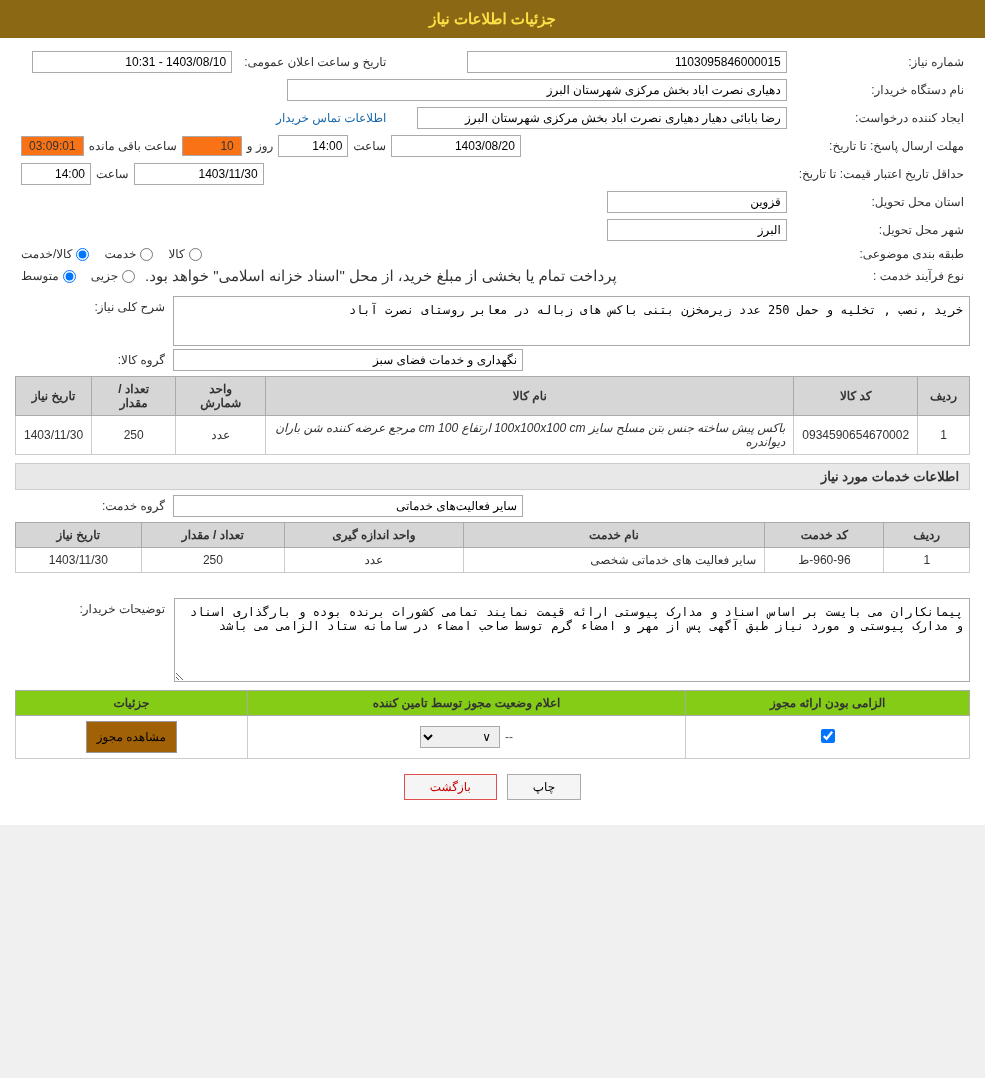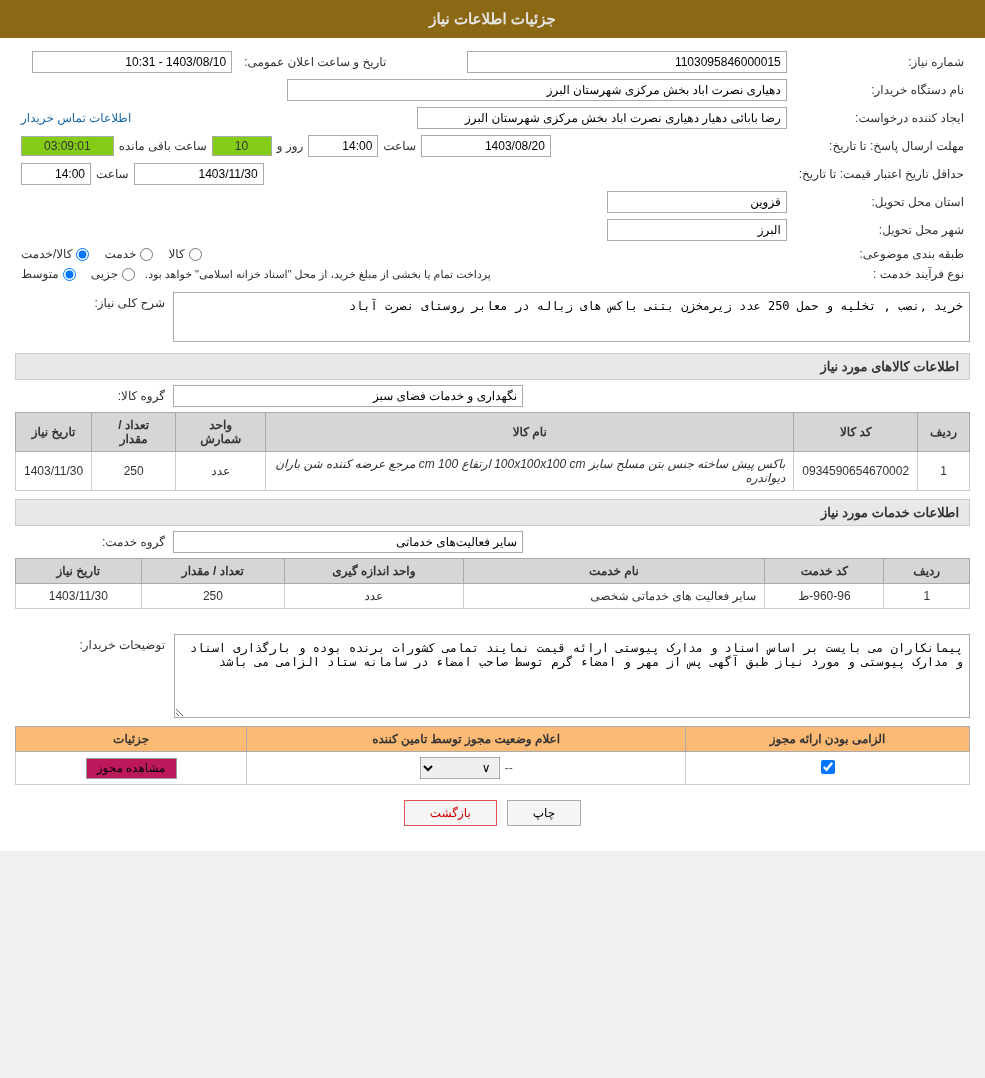"جزئیات اطلاعات نیاز" .header-bar { color: #e5e5e5 -> #fde047 }
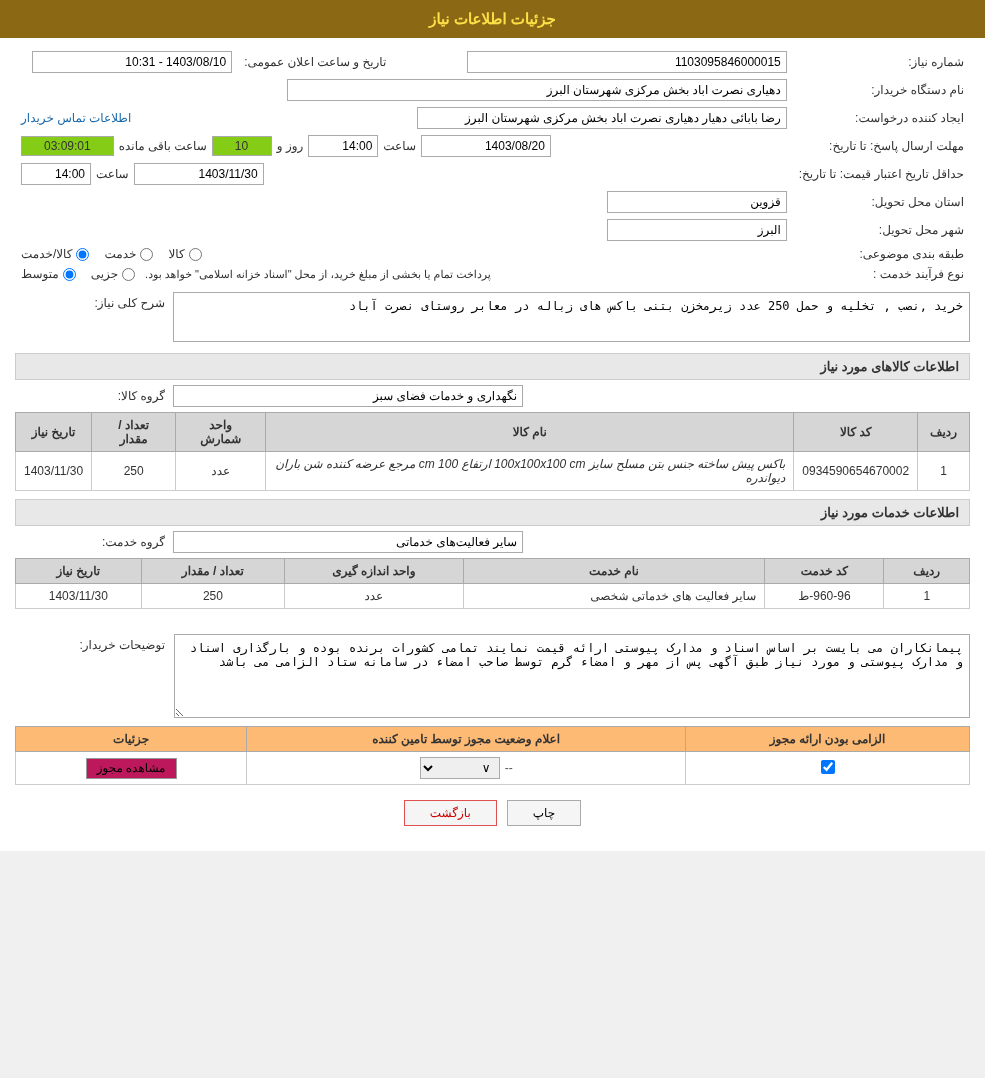"اطلاعات تماس خریدار" td { text-align: left -> right }
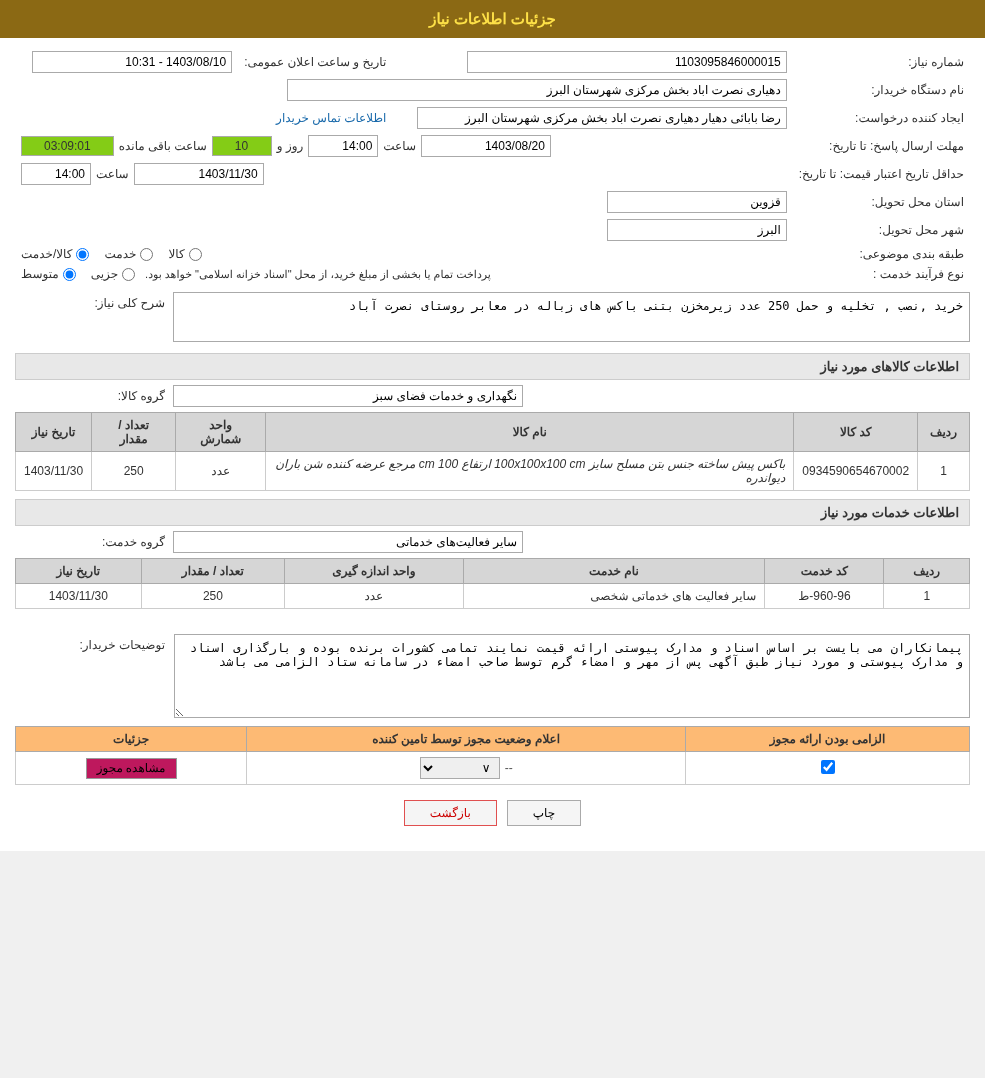"03:09:01" .countdown-box { background: #84cc16 -> #f97316; padding: 2px 22px -> 2px 7px; text-align: left -> right }
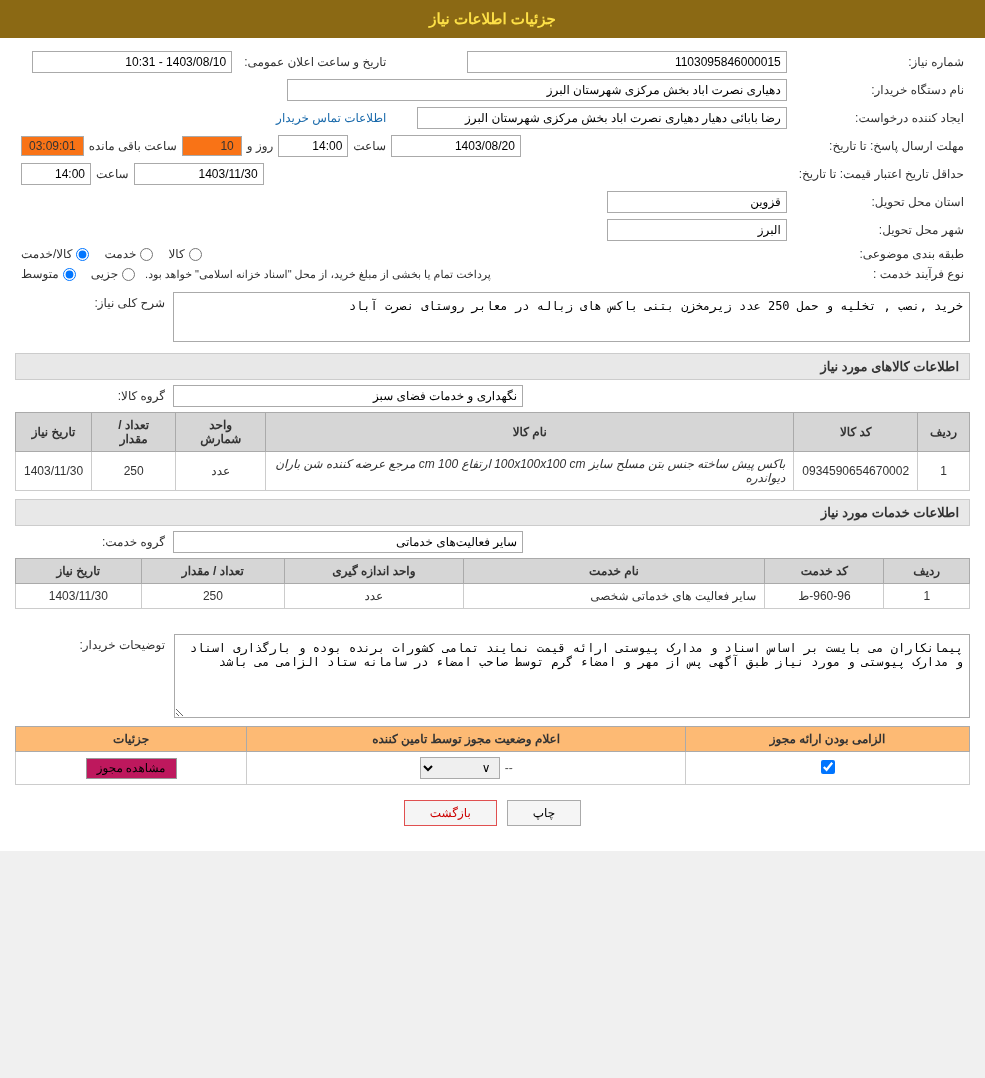"پرداخت تمام یا بخشی از" span { font-size: 11px -> 15px }
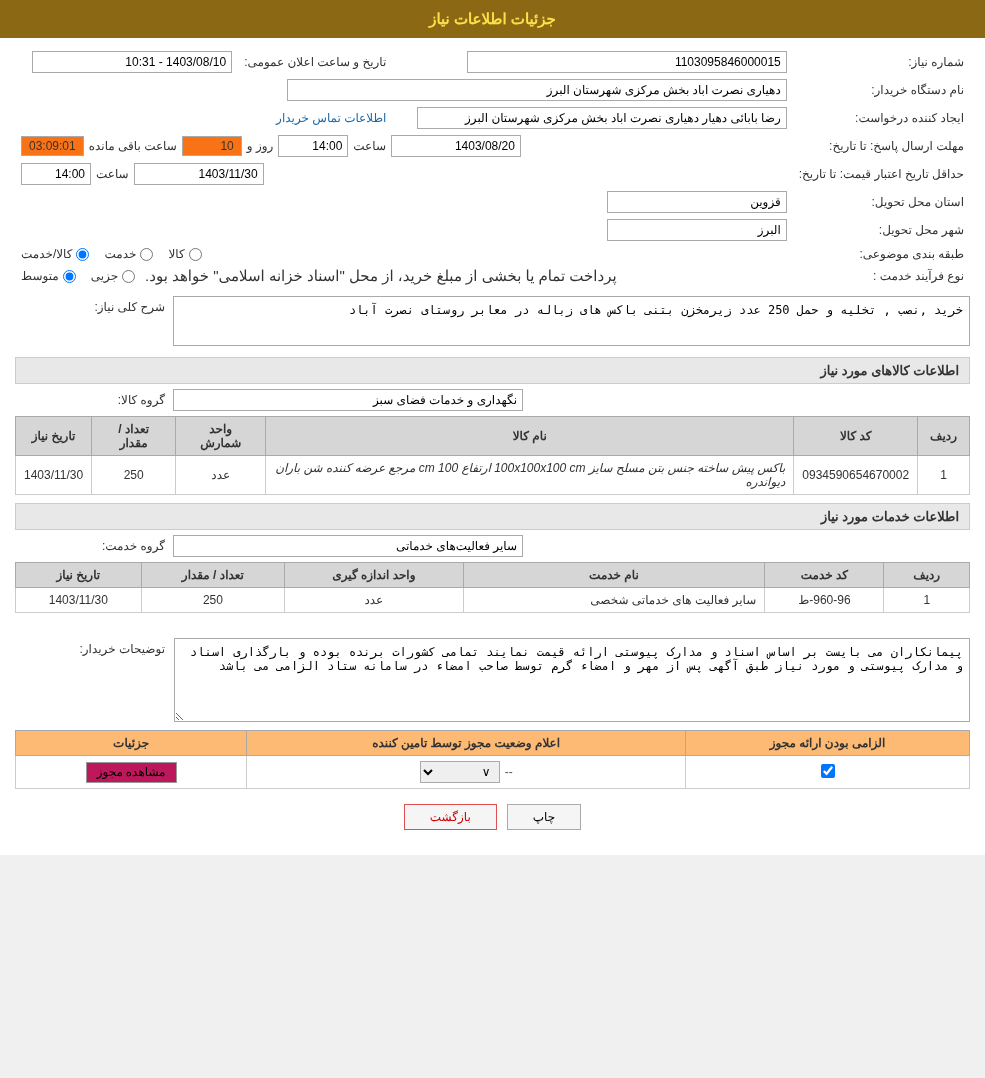"اطلاعات کالاهای مورد نیاز" div.section-title { html: <div>اطلاعات کالاهای مورد نیاز</div> -> none }
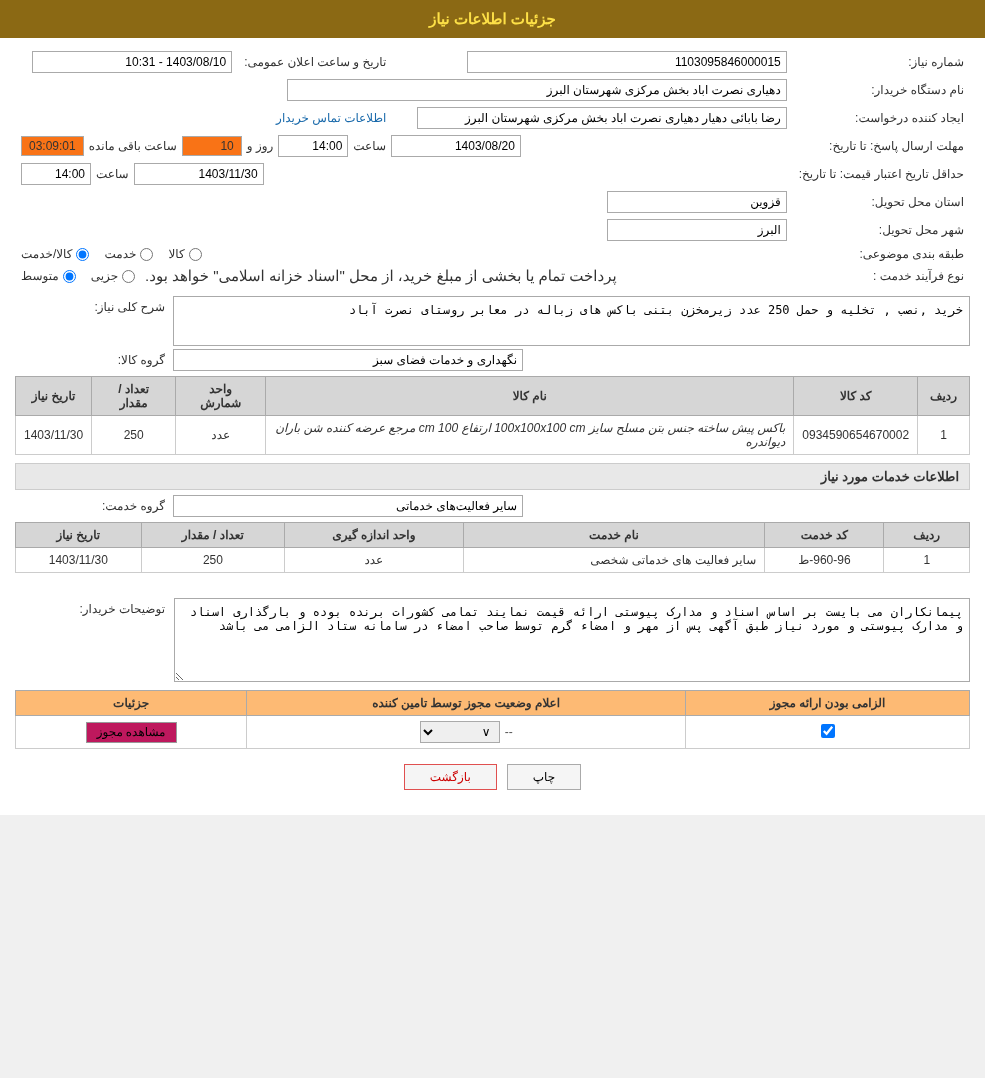"جزئیات" .permit-table th { background: #fdba74 -> #84cc16 }
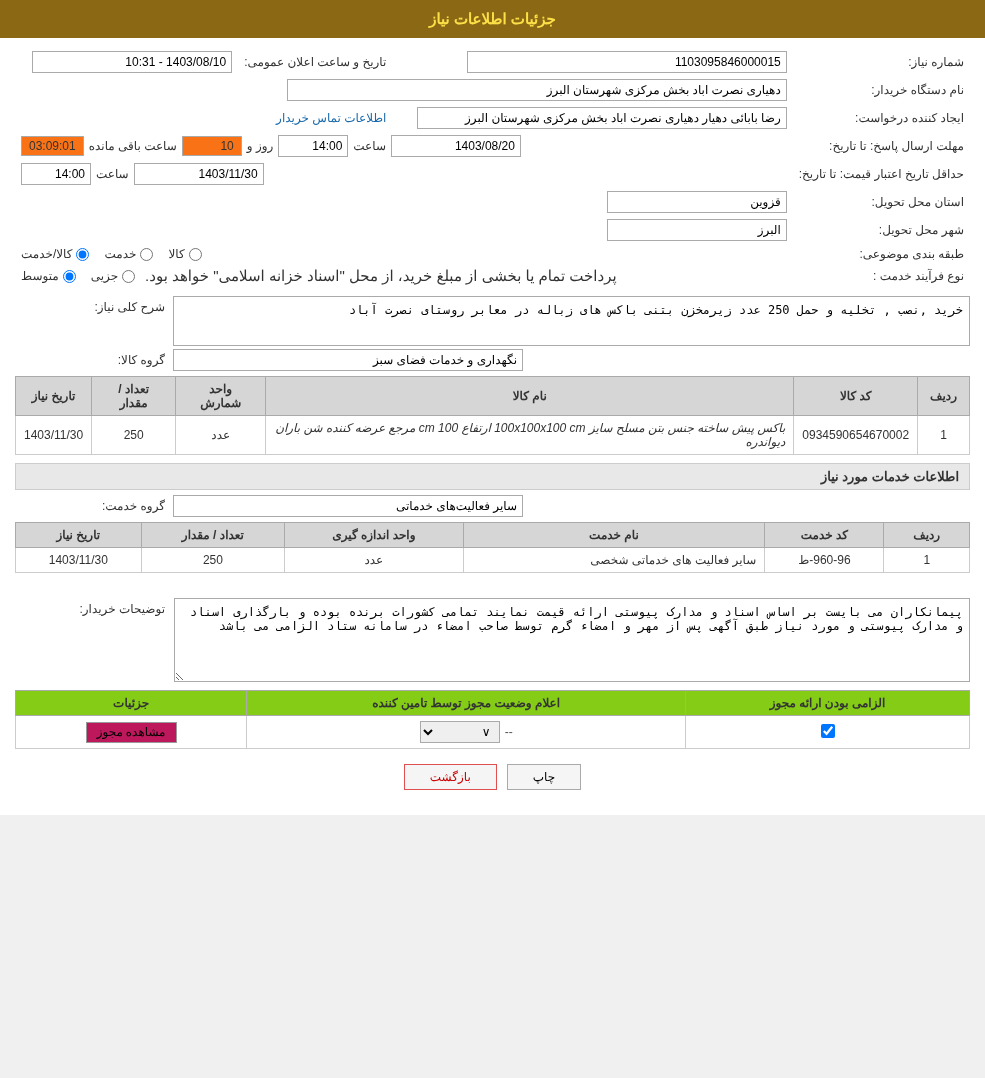"مشاهده مجوز" .view-btn { background: #be185d -> #a16207; font-family: Liberation Serif, serif -> Liberation Sans, sans-serif; padding: 2px 10px -> 8px 10px }
